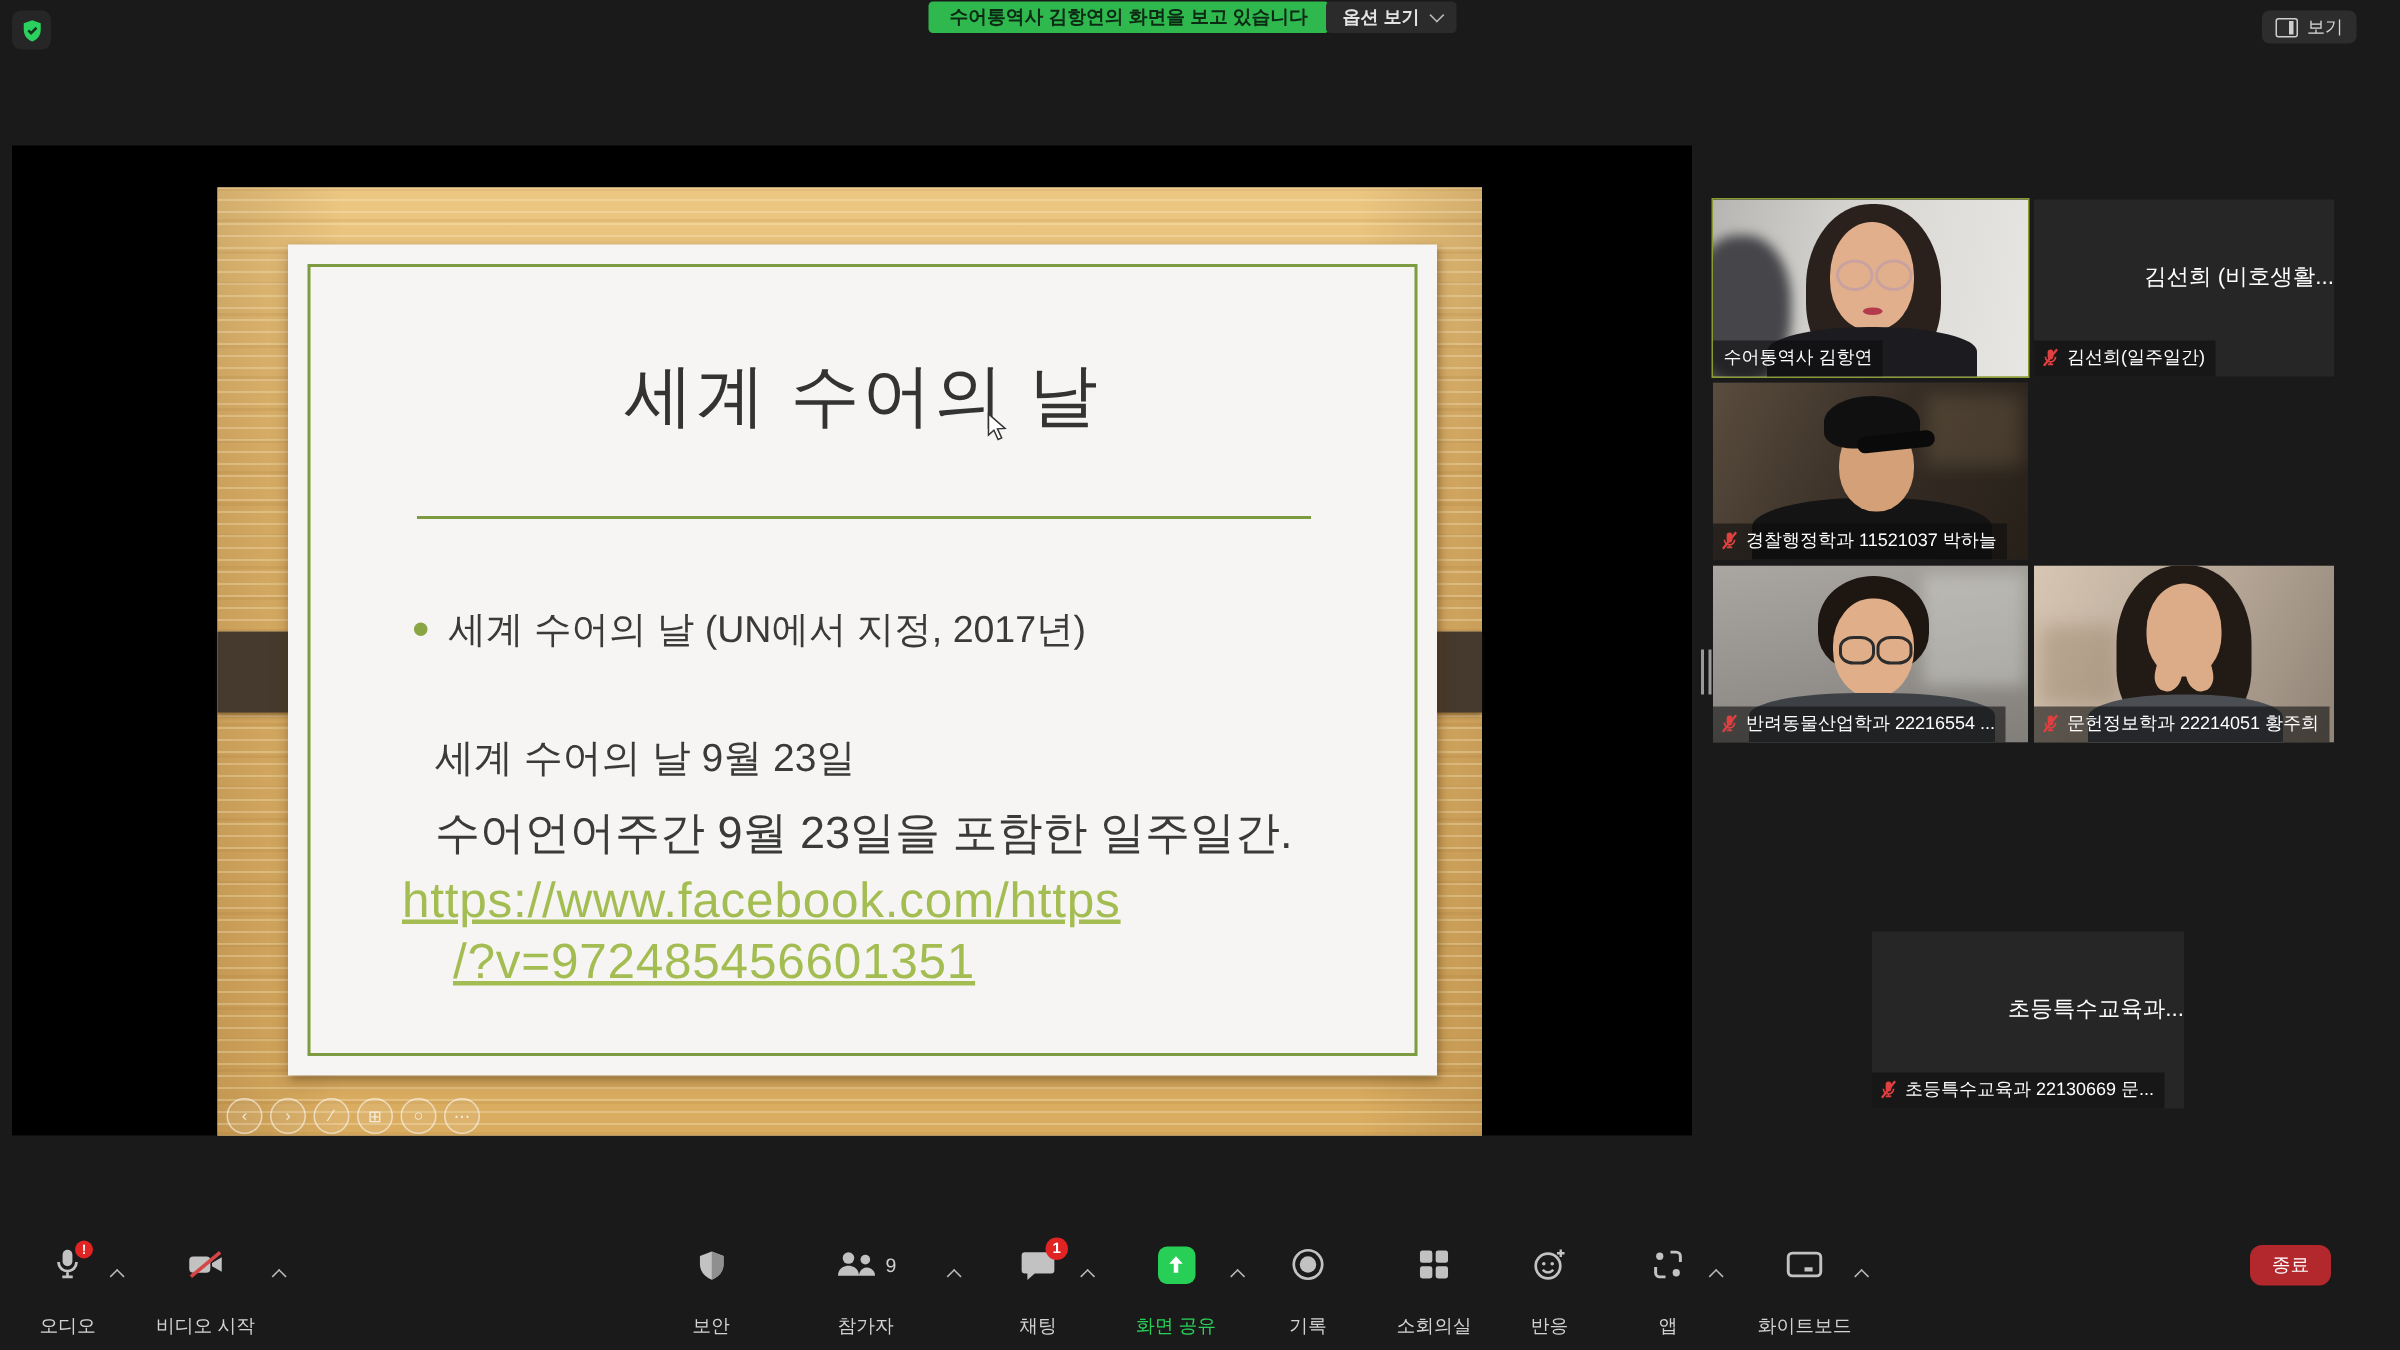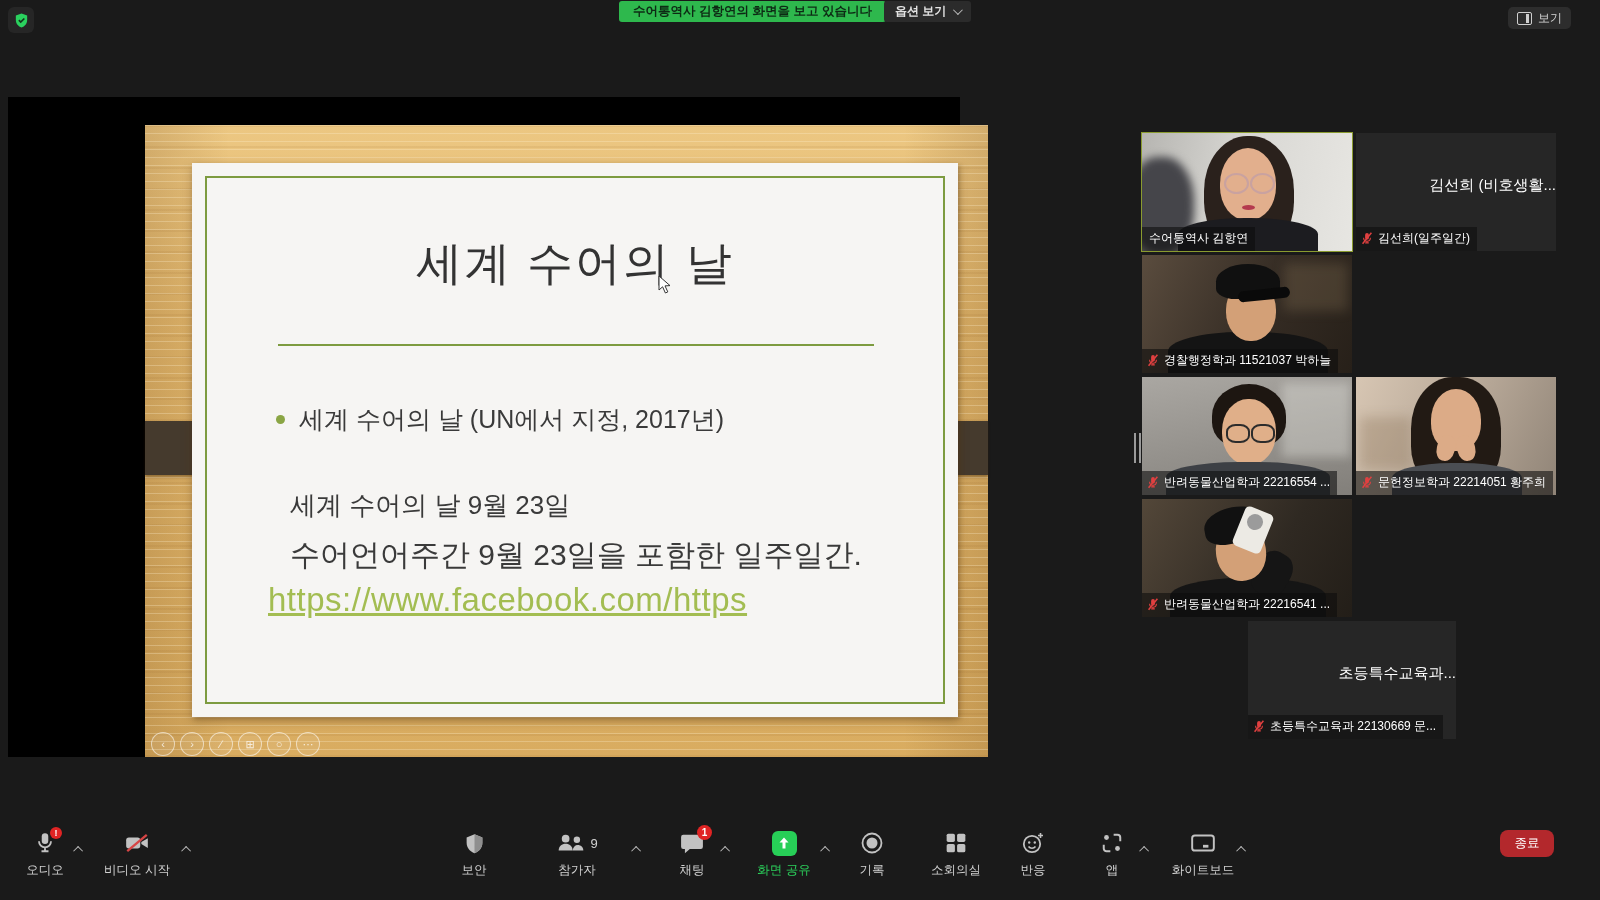"세계 수어의 날" .share-area { width: 952px -> 1120px }
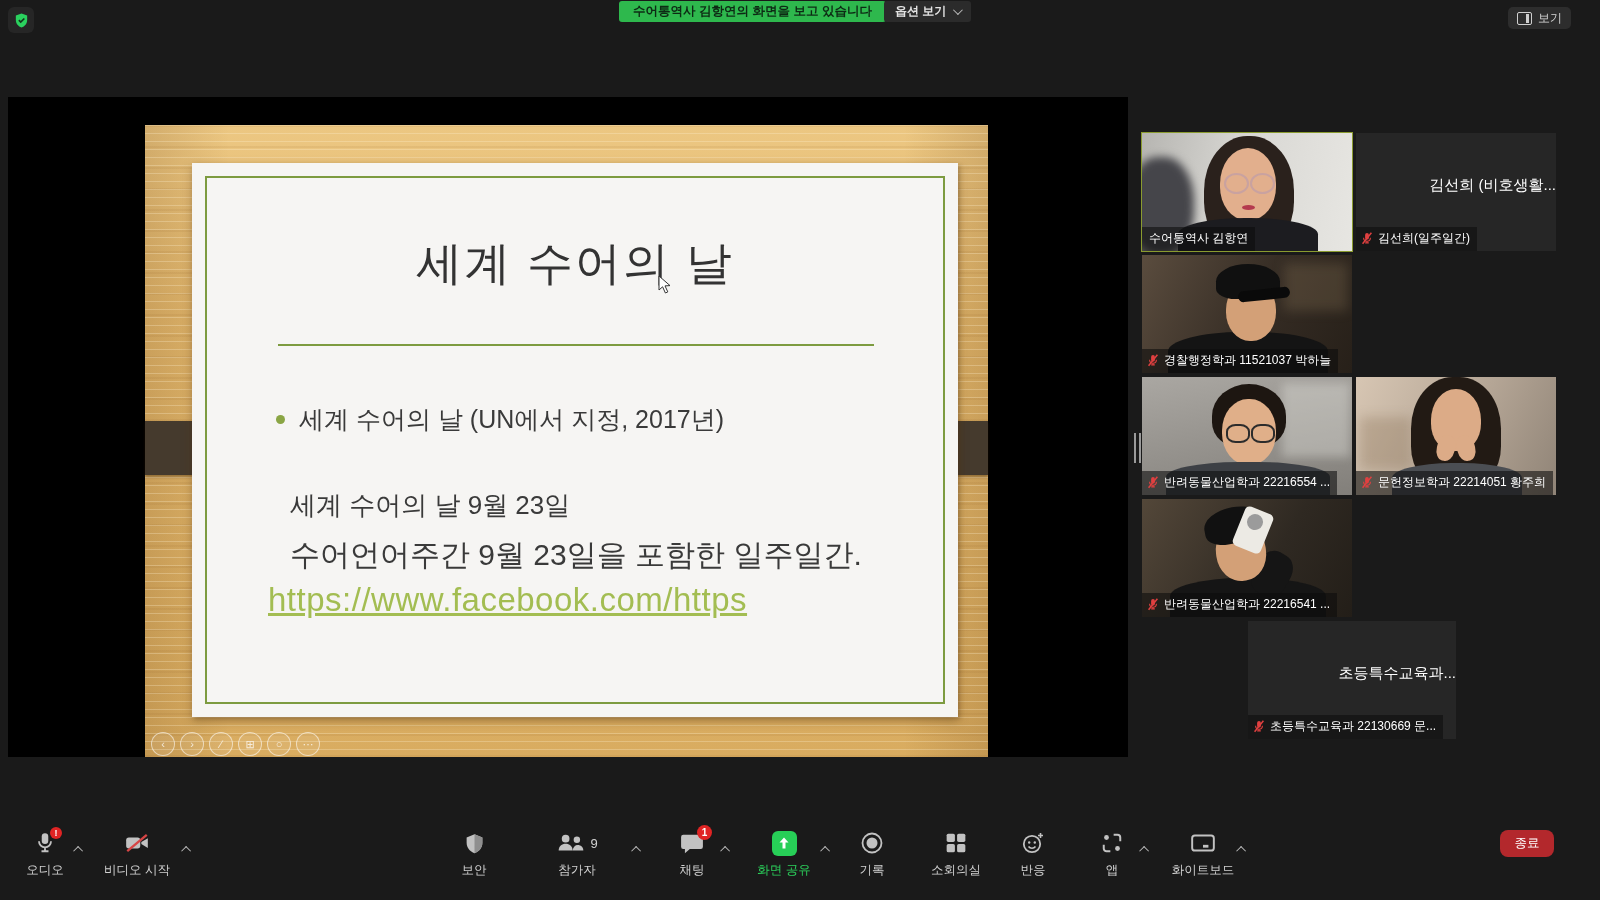"반려동물산업학과 22216541 ..." div.tile { html: <div> <div> <div></div> <div></div> <div></div> <div></div> <div></div> <div></div> <div></div> </div> <div> <svg> <rect></rect> <path></path> <line></line> </svg> <span>반려동물산업학과 22216541 ...</span> </div> </div> -> none }
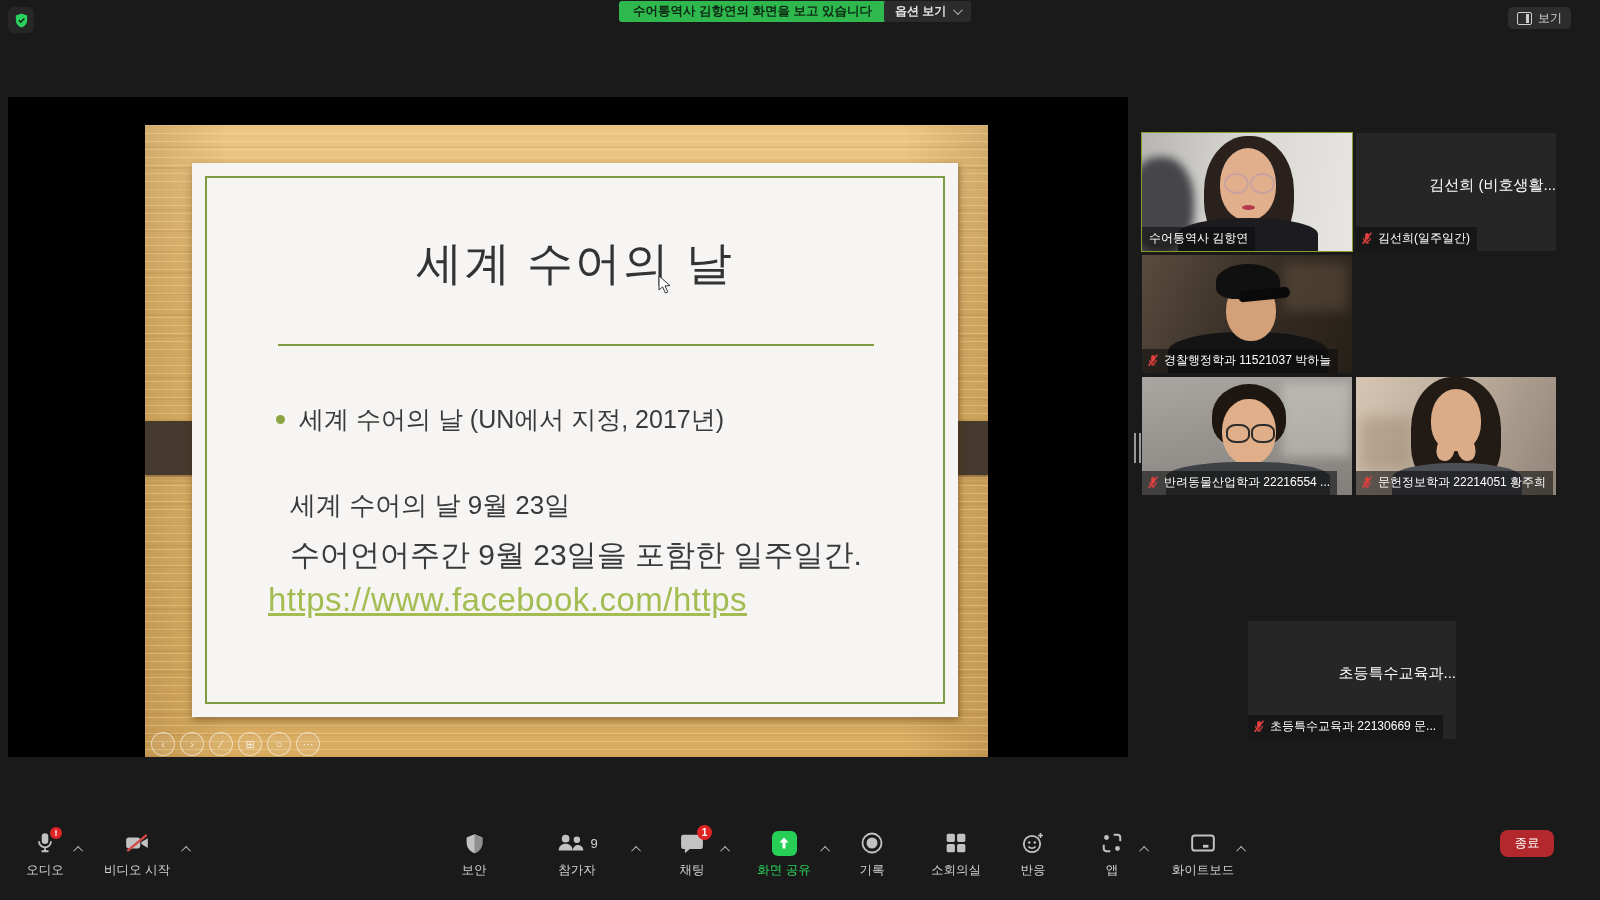"/?v=972485456601351" div.slide-link2 { html: none -> <div>/?v=972485456601351</div> }
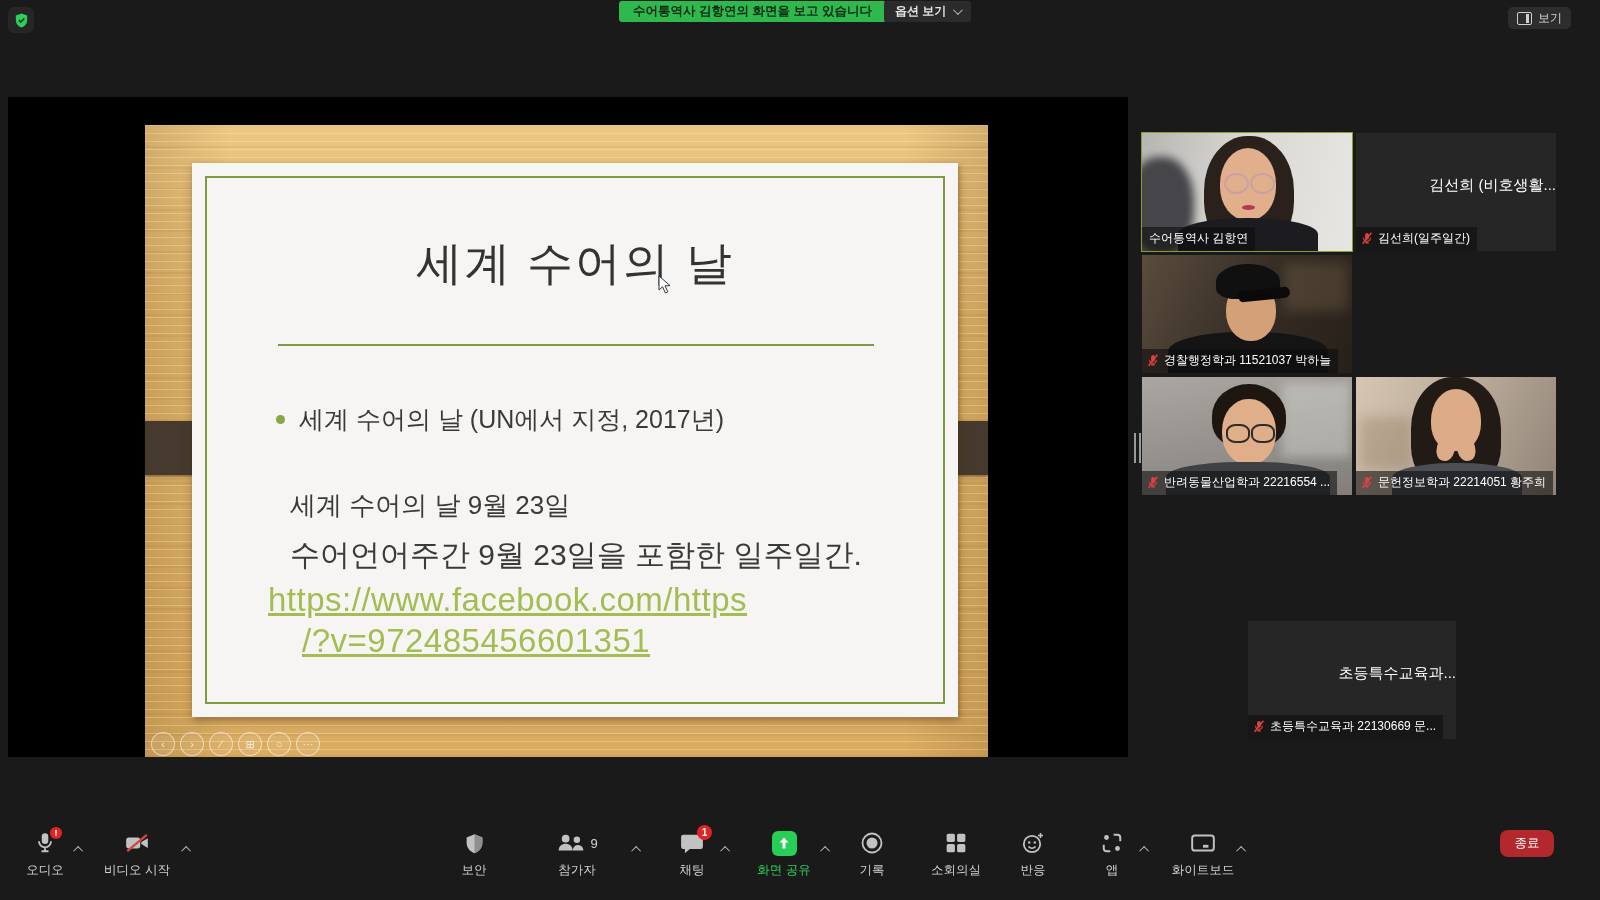"오디오" .tb-label { margin-top: none -> 14px }
